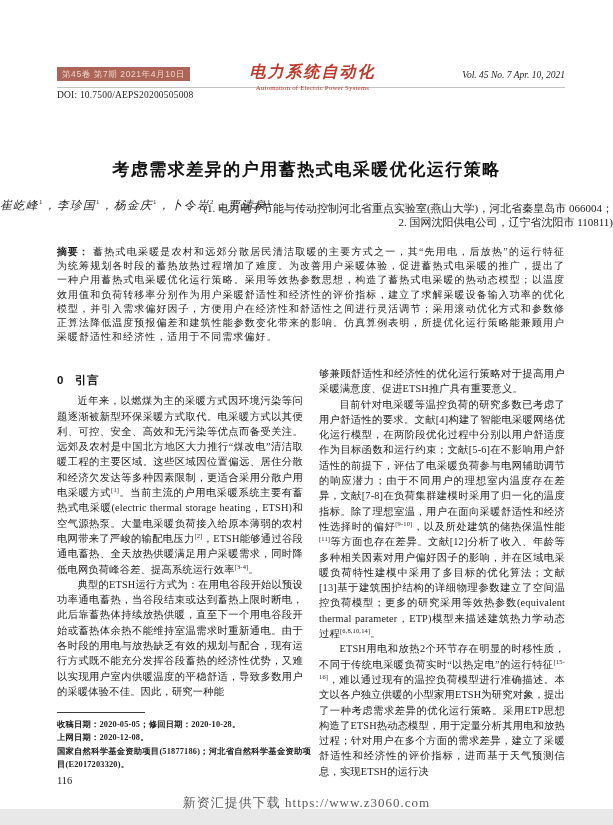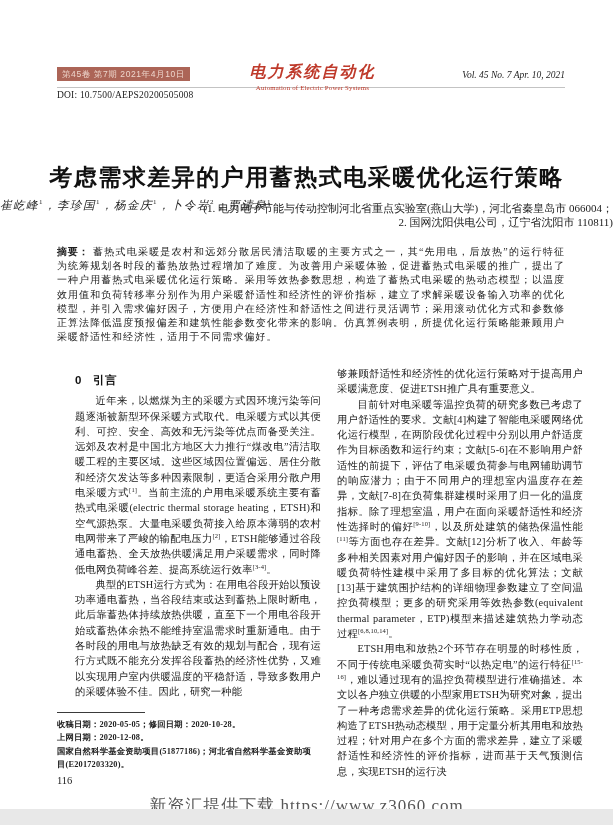"考虑需求差异的户用蓄热式电采暖优化运行策略" .title { font-size: 23px -> 17px }
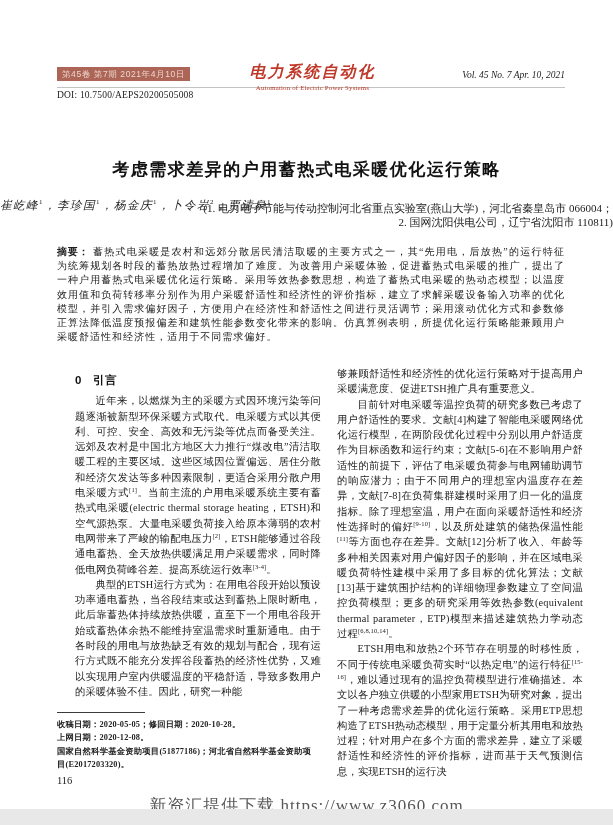"0 引言" .columns { margin-left: 18px -> none }
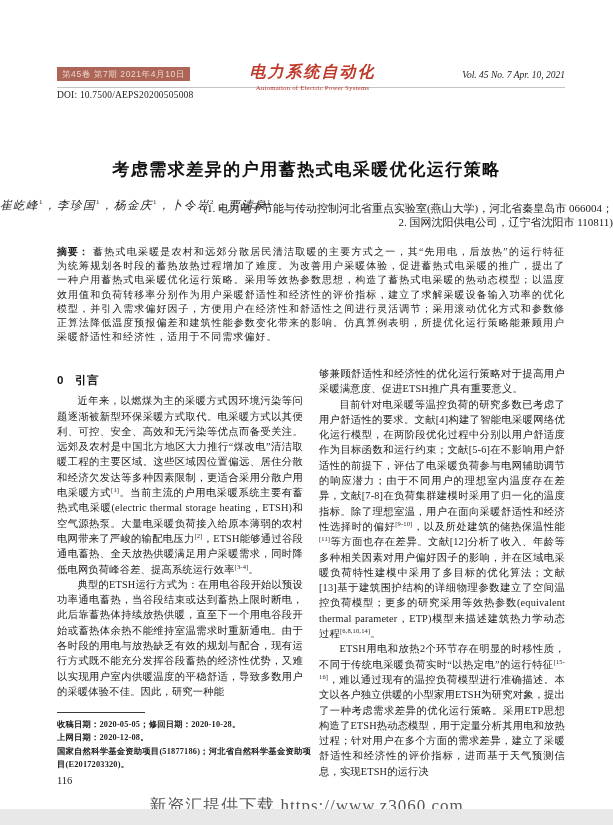"新资汇提供下载 https://www.z3060.com" .watermark { font-size: 17px -> 13px }
